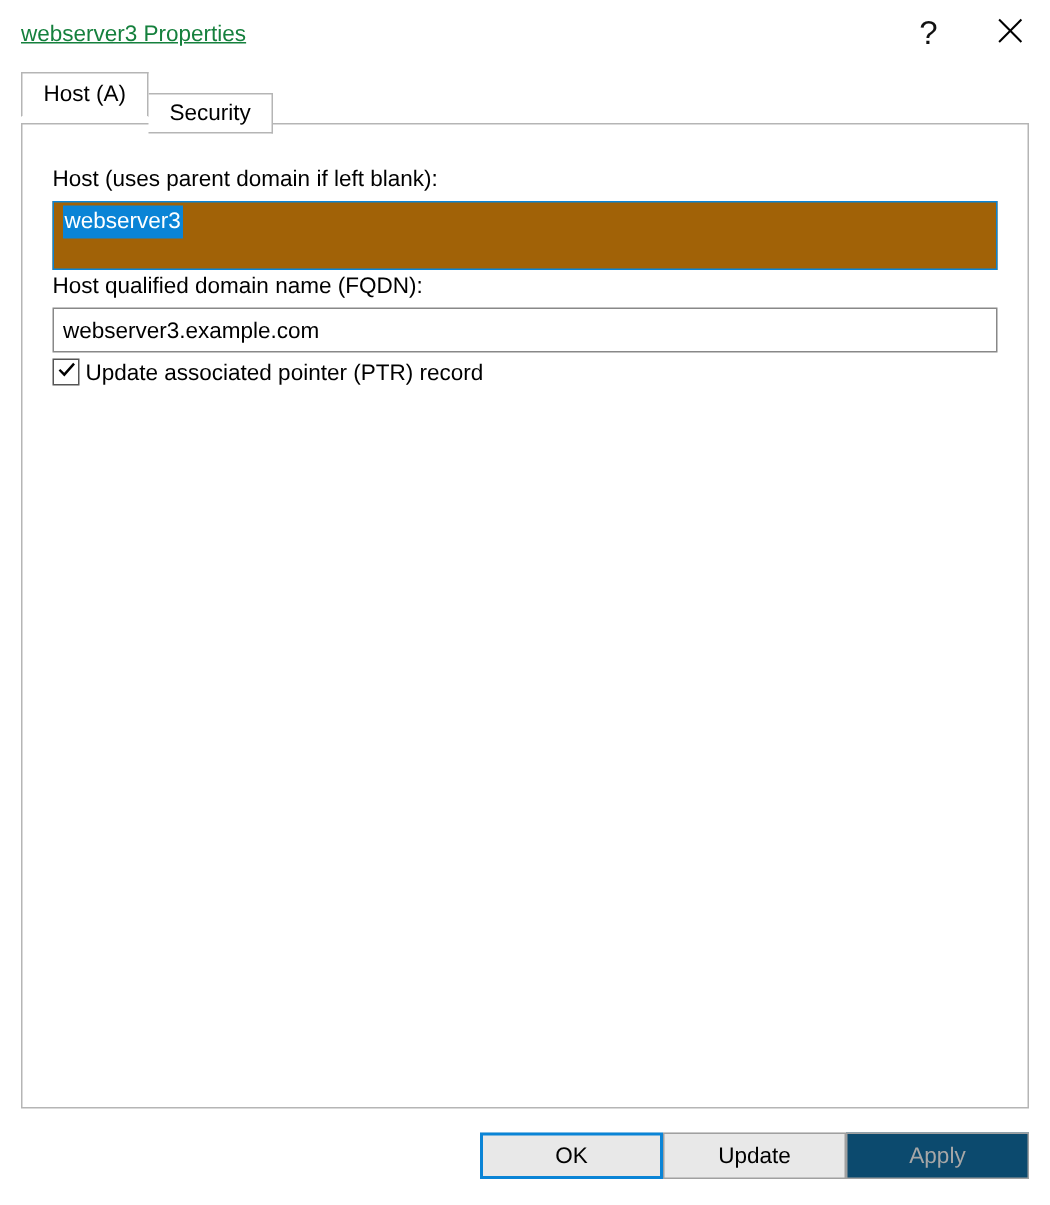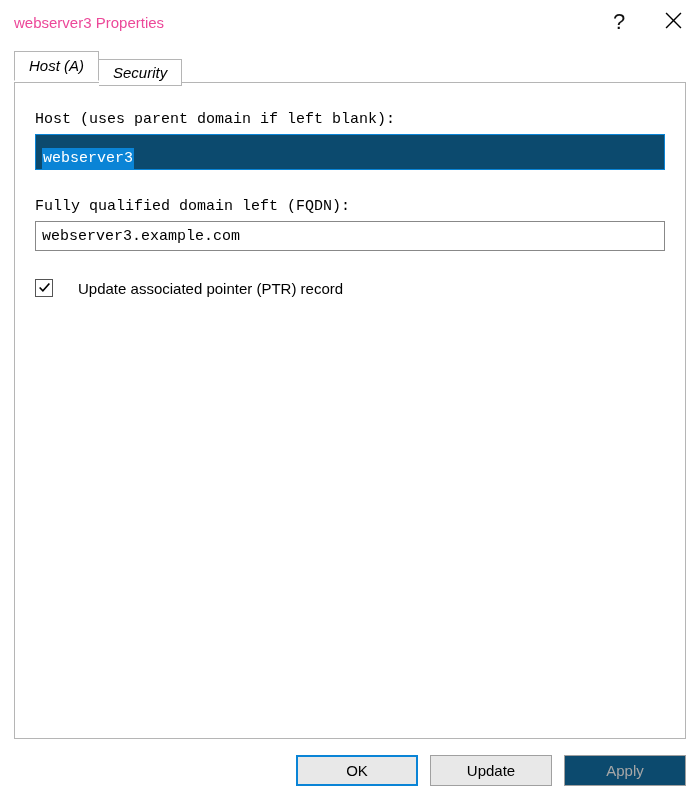"webserver3 Properties" .titlebar-title { color: #ec4899 -> #15803d; text-decoration: none -> underline }
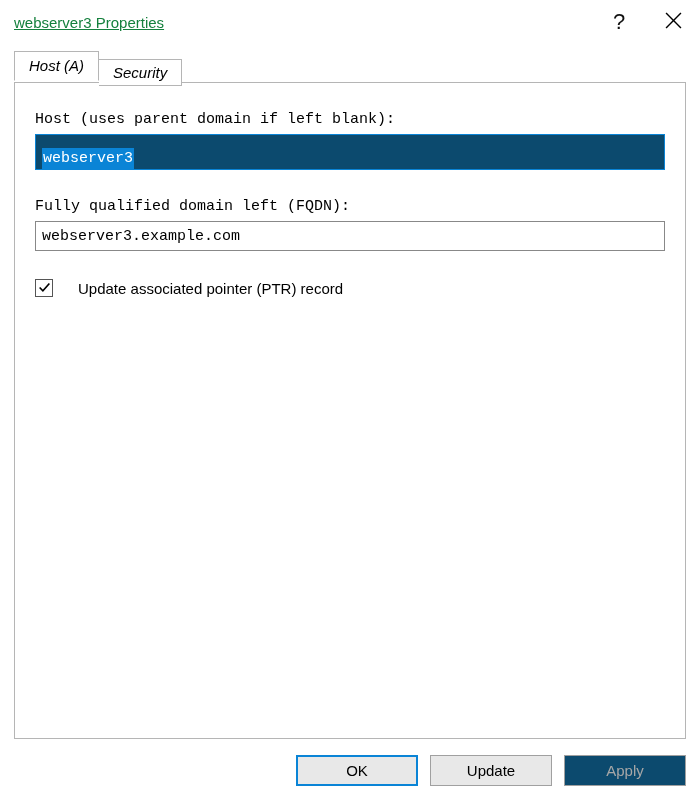"Host (A)" .tabstrip { align-items: center -> flex-start; font-style: italic -> none }
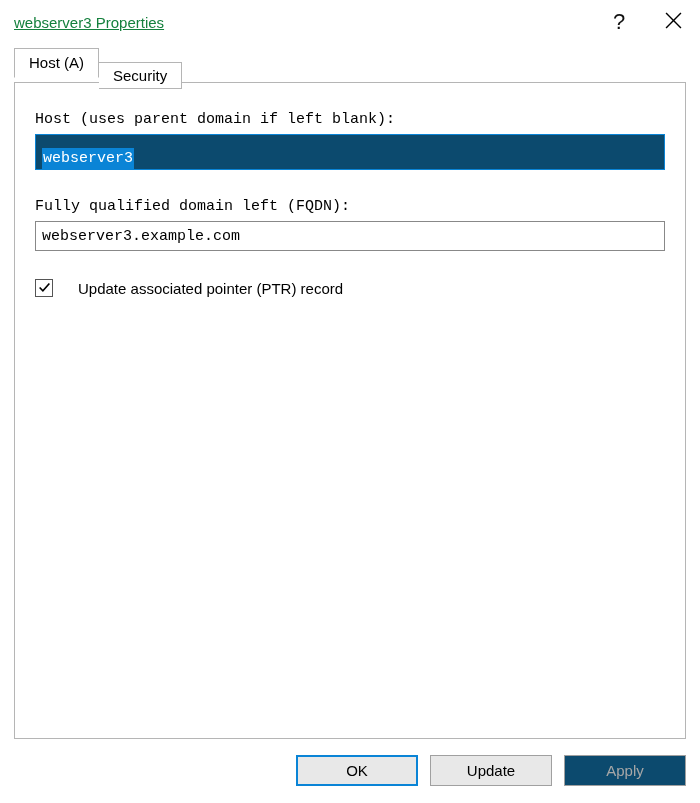"Host (uses parent domain if" .group { font-family: Liberation Mono, monospace -> none; margin-bottom: 28px -> 2px }
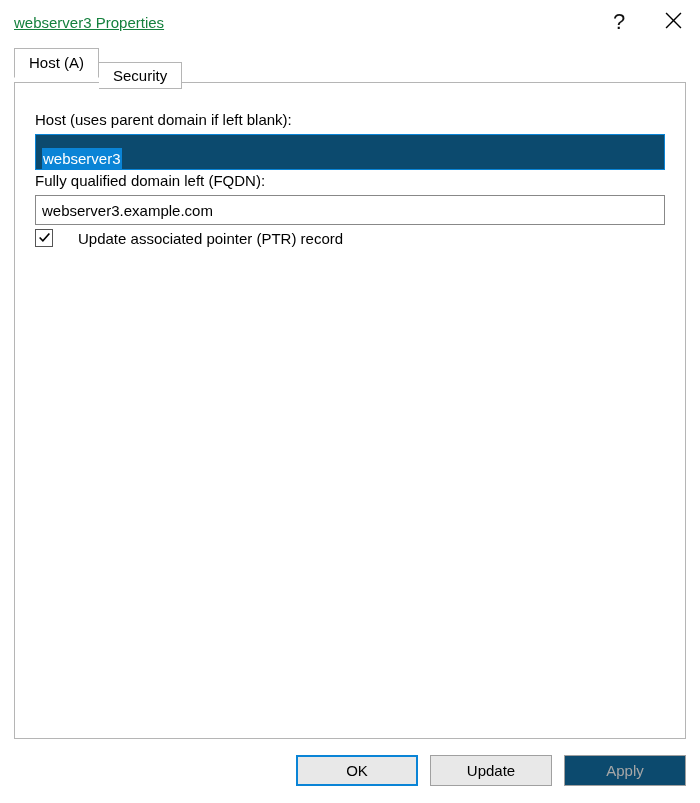"webserver3" .text-input { background: #0c4a6e -> #a16207; height: 36px -> 46px; padding: 13px 6px -> 2px 6px }
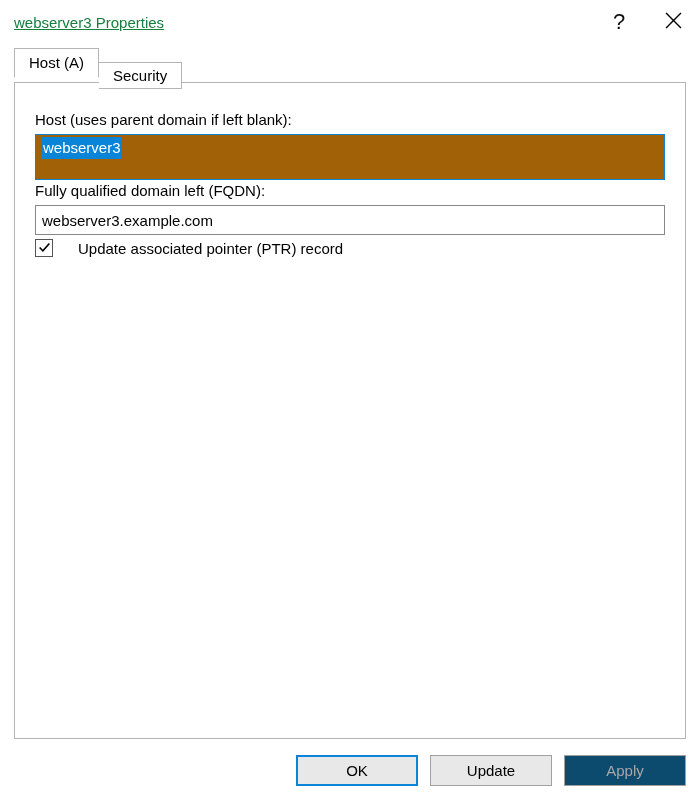"Fully qualified domain left (FQDN):" div.field-label { text: Fully qualified domain left -> Host qualified domain name }
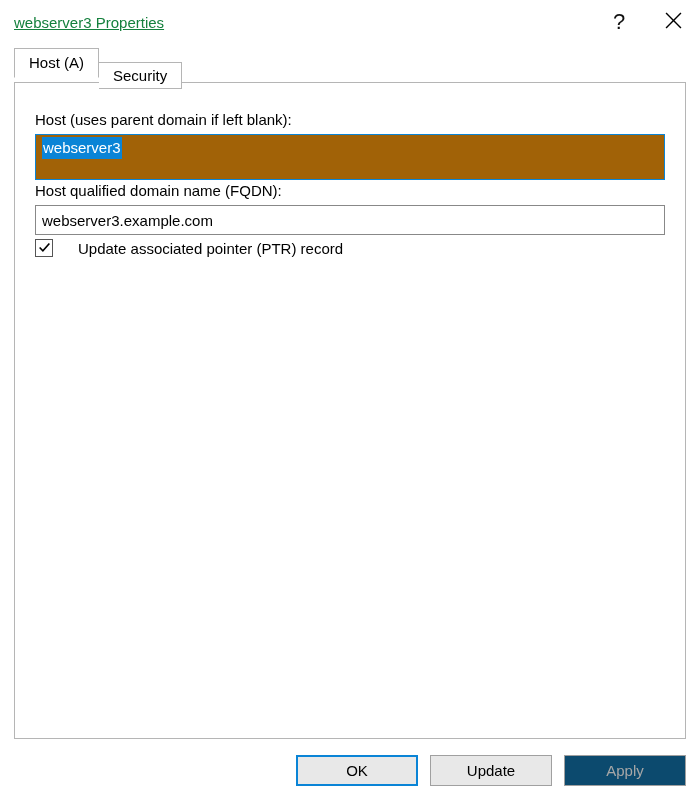"Update associated pointer (PTR) record" .checkbox-row { gap: 25px -> 4px }
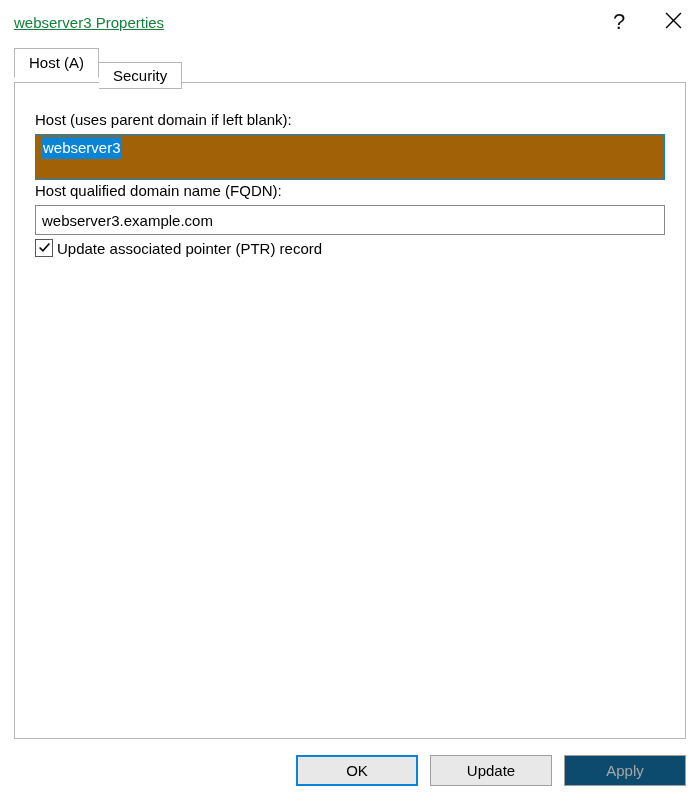"OK" .button-row { gap: 12px -> none }
